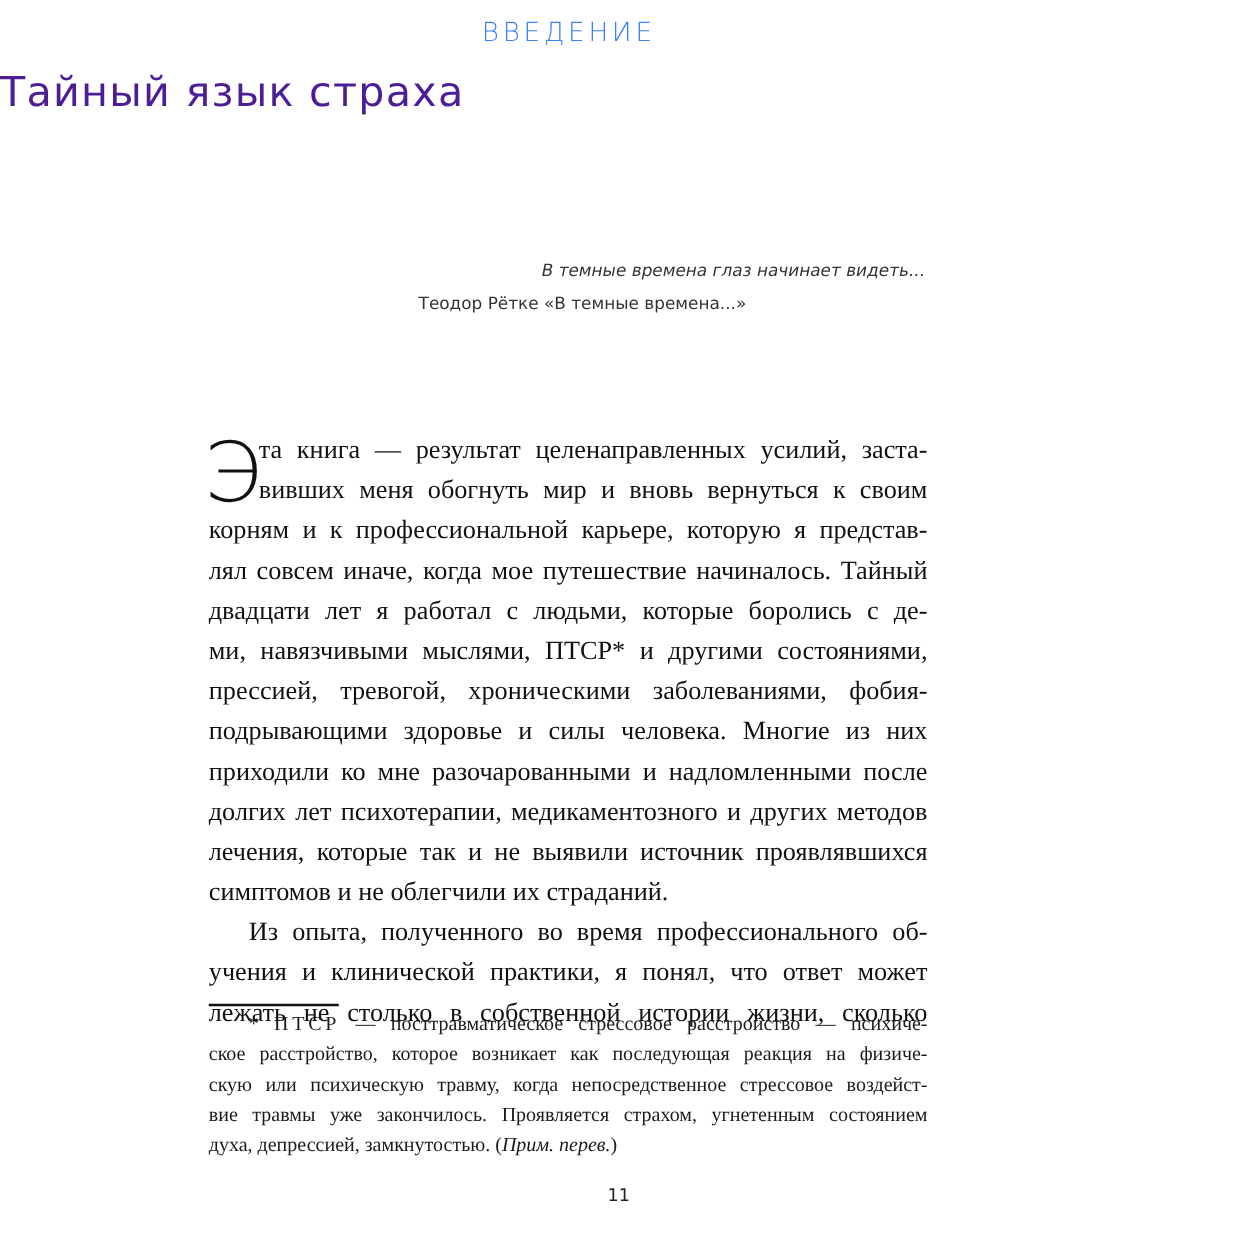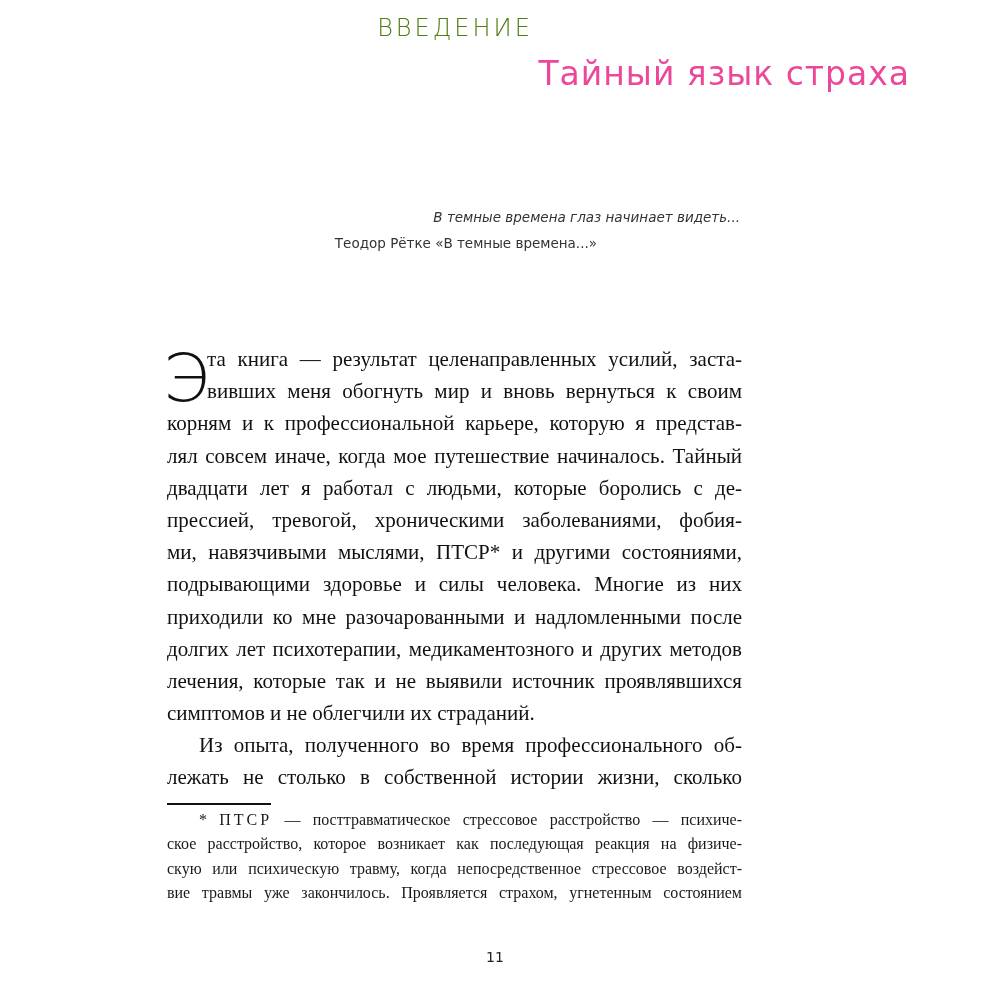"ВВЕДЕНИЕ" .chapter-label { color: #4d7c0f -> #3b82f6; font-size: 24px -> 21px }
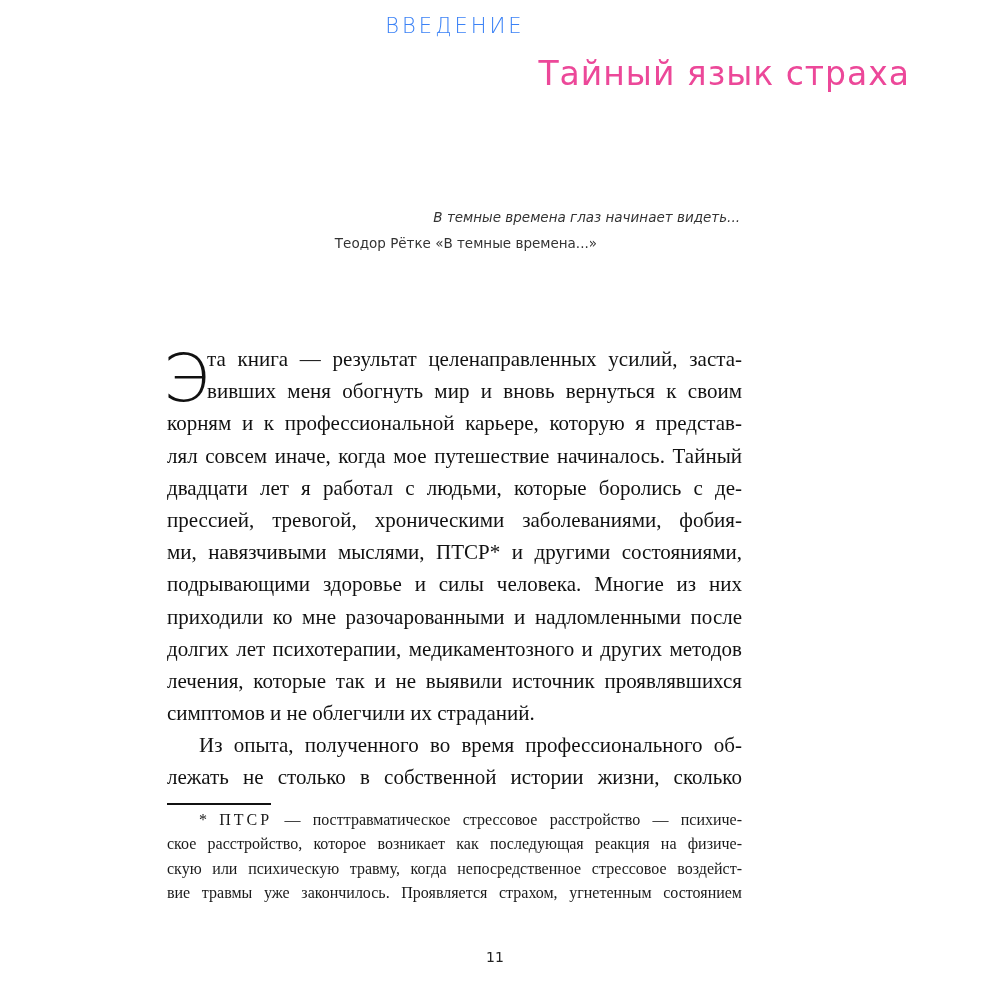"Тайный язык страха" .chapter-title { color: #ec4899 -> #4c1d95; text-align: right -> left }
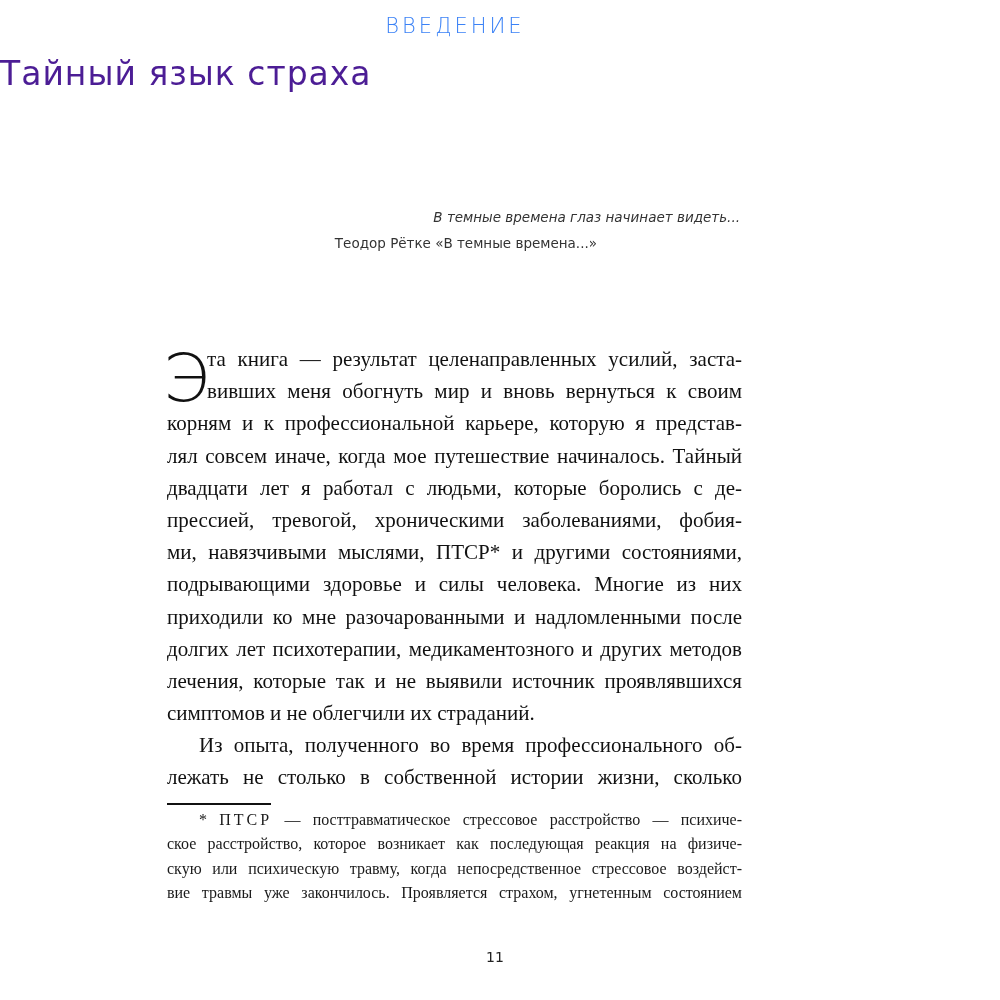"прессией, тревогой, хроническими" span.line { order: before "ми, навязчивыми мыслями, ПТСР* и" -> after "ми, навязчивыми мыслями, ПТСР* и" }
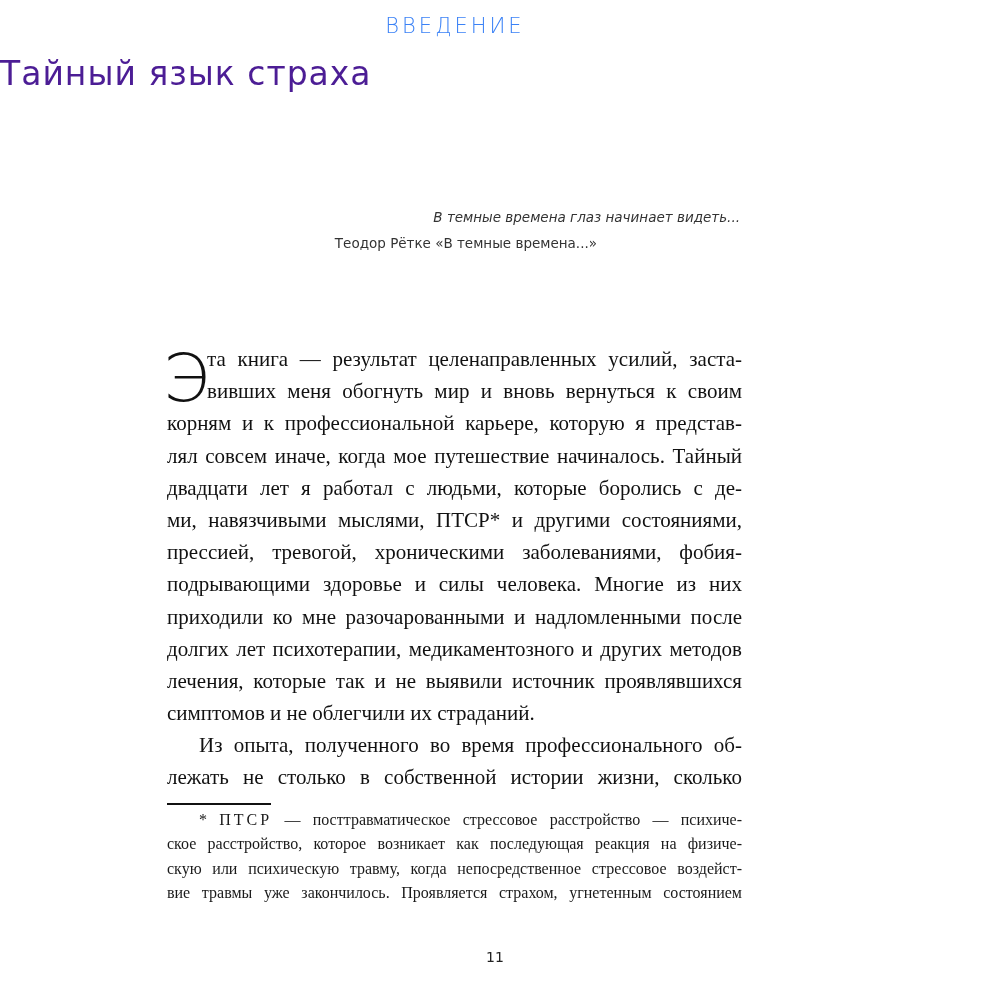"учения и клинической практики, я" span.line { html: none -> <span>учения и клинической практики, я понял, что ответ может</span> }
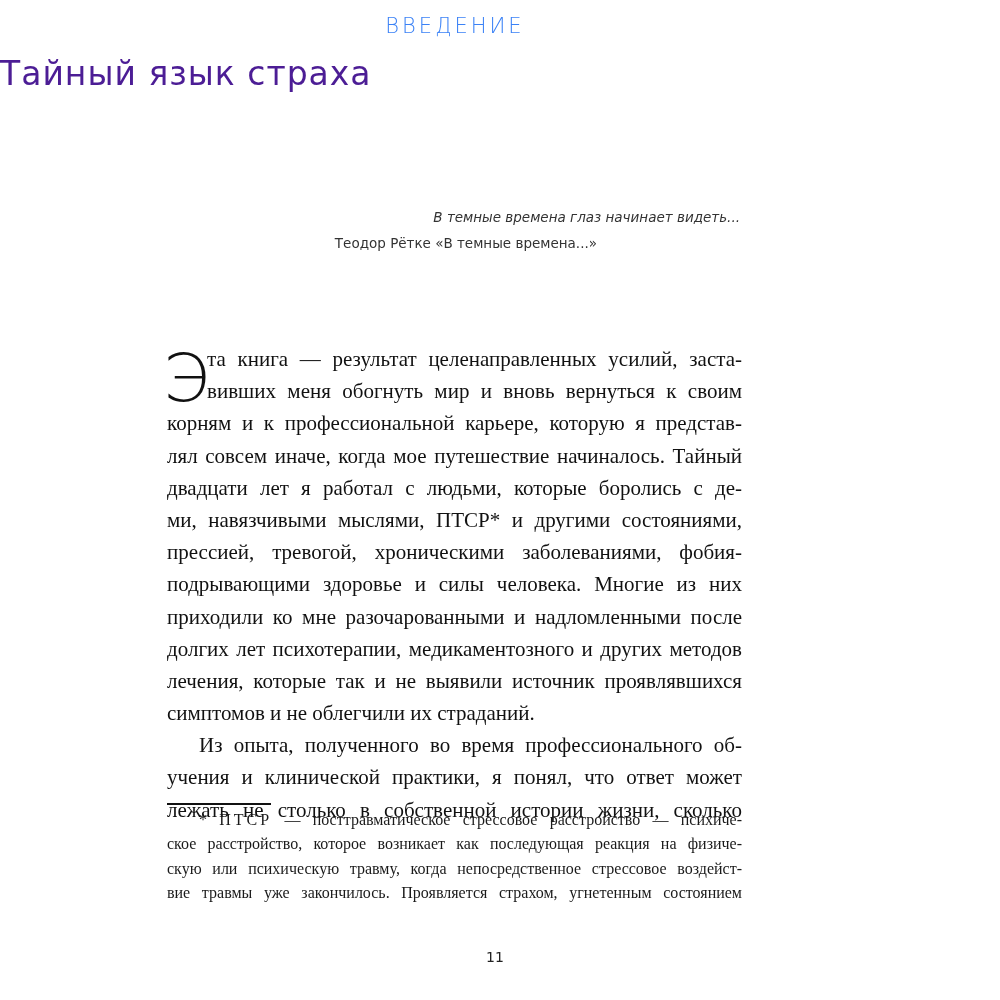"духа, депрессией, замкнутостью. (Прим." span.line { html: none -> <span><span>духа, депрессией, замкнутостью. (</span><em>Прим. перев.</em><span>)</span></span> }
